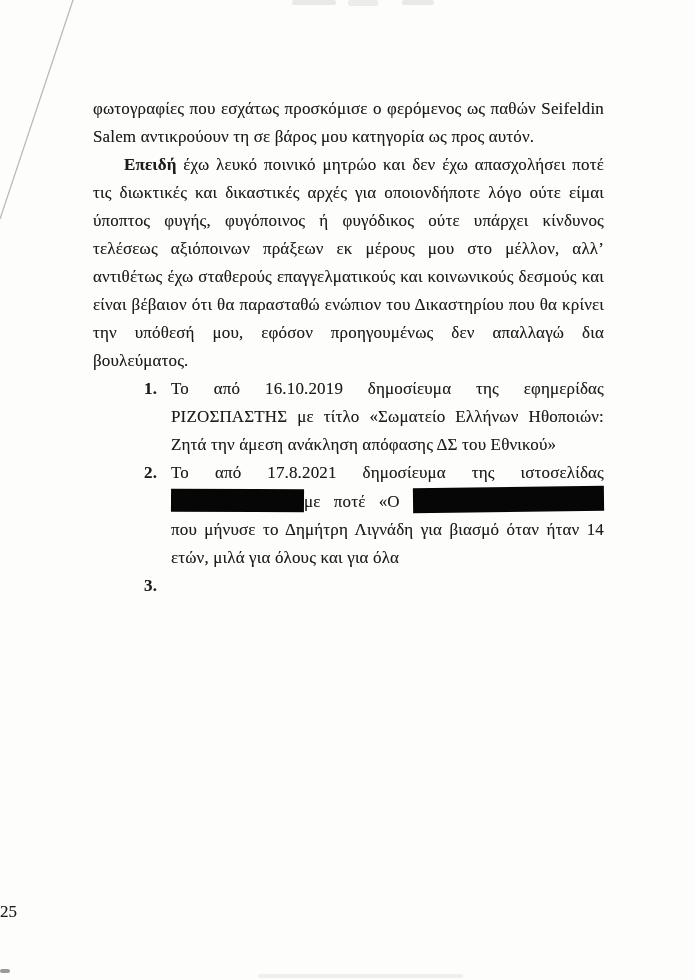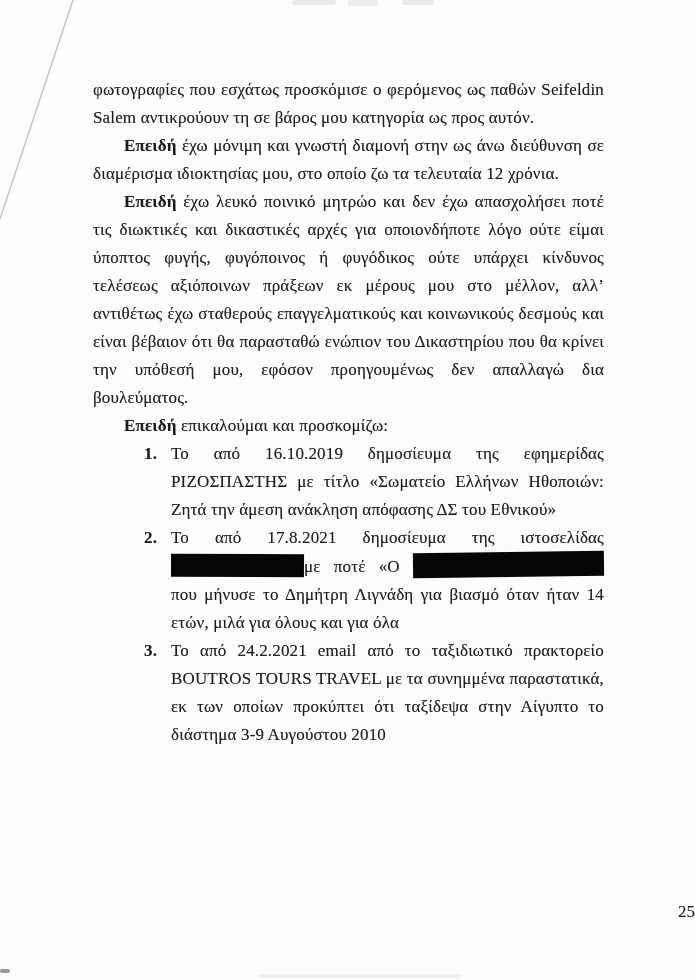"φωτογραφίες που εσχάτως προσκόμισε ο" .para.no-indent { margin-top: none -> 19px }
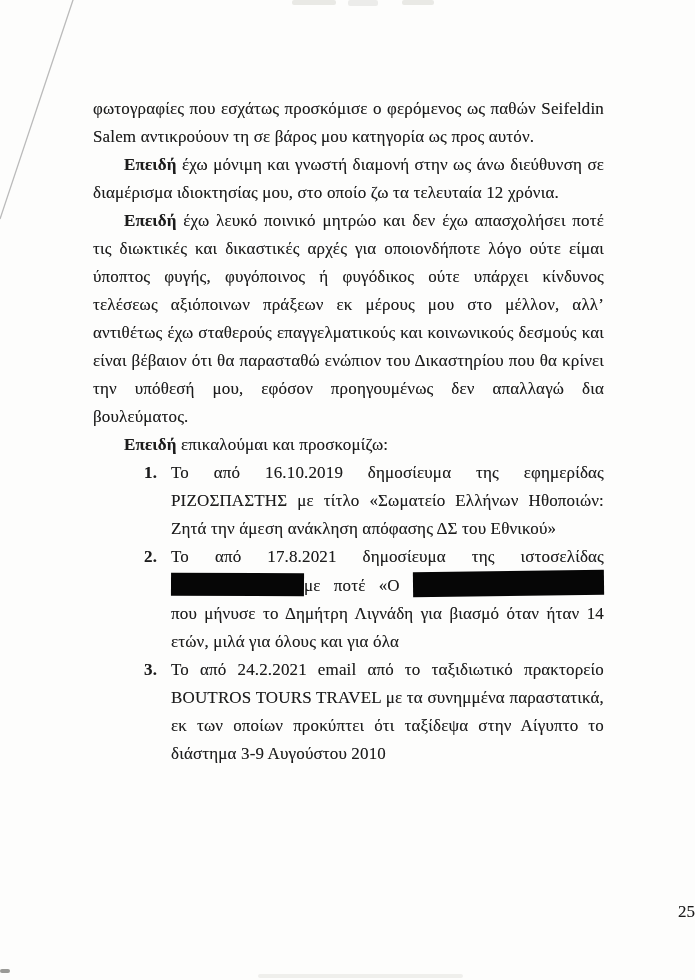"Επειδή έχω μόνιμη και γνωστή" p.para { html: <p><span>Επειδή</span><span> έχω μόνιμη και γνωστή διαμονή στην ως άνω διεύθυνση σε διαμέρισμα ιδιοκτησίας μου, στο οποίο ζω τα τελευταία 12 χρόνια.</span></p> -> none }
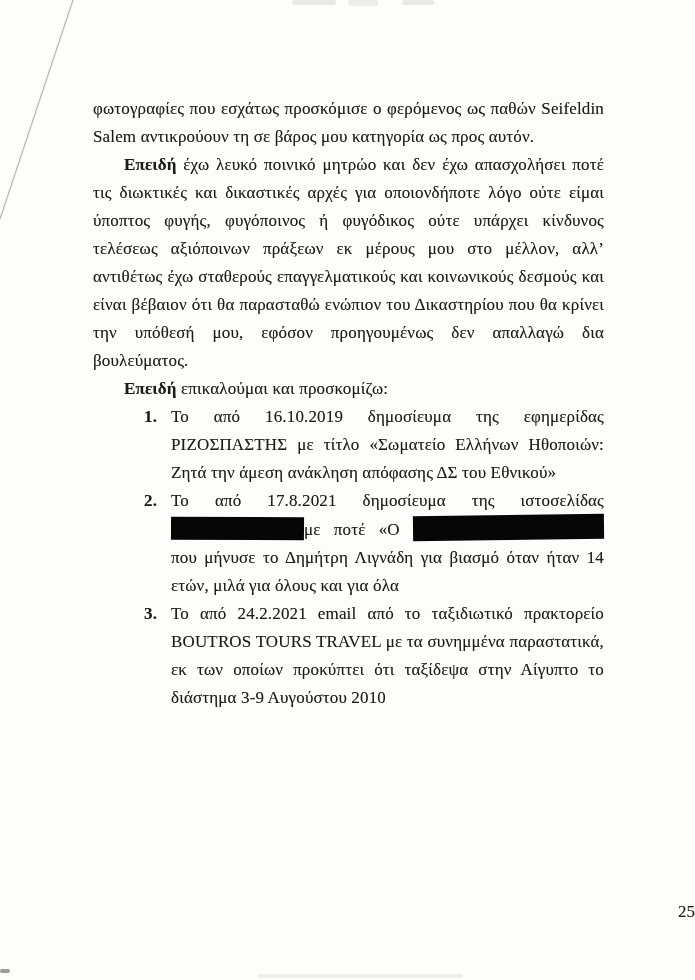"Επειδή επικαλούμαι και προσκομίζω:" p.para { html: <p><span>Επειδή</span><span> επικαλούμαι και προσκομίζω:</span></p> -> none }
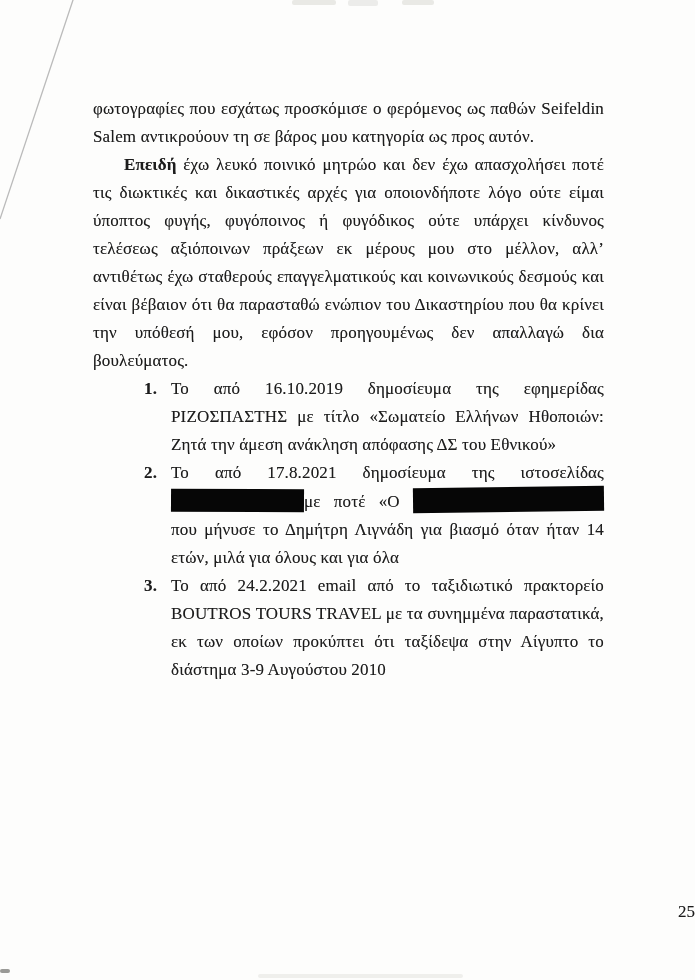"Το από 24.2.2021 email από" span { html: <span>Το από 24.2.2021 email από το ταξιδιωτικό πρακτορείο BOUTROS TOURS TRAVEL με τα συνημμένα παραστατικά, εκ των οποίων προκύπτει ότι ταξίδεψα στην Αίγυπτο το διάστημα 3-9 Αυγούστου 2010</span> -> none }
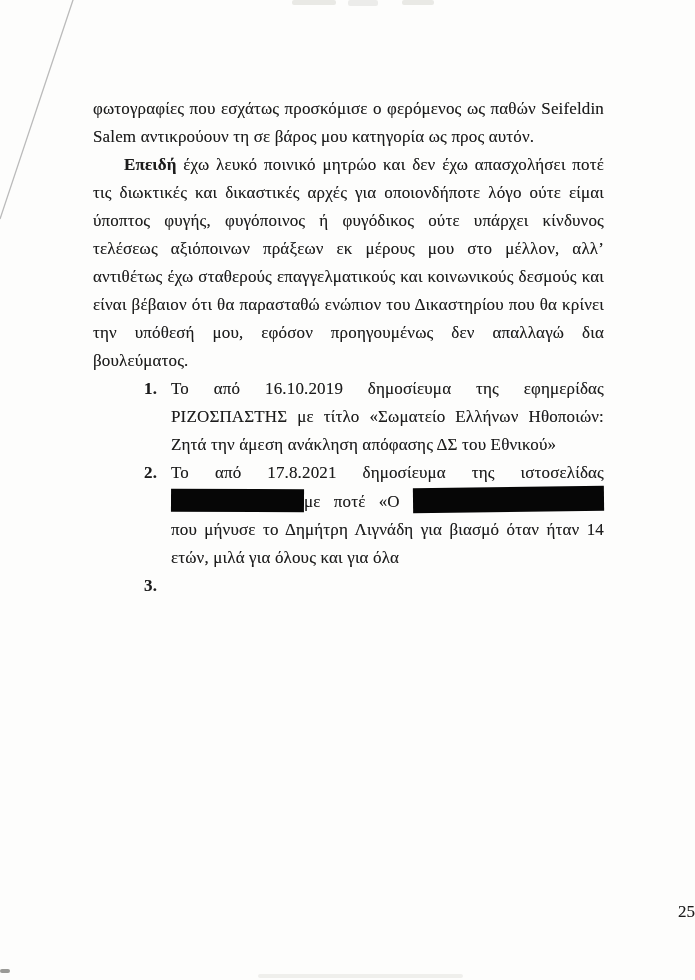"25" .page-number { text-align: right -> left }
